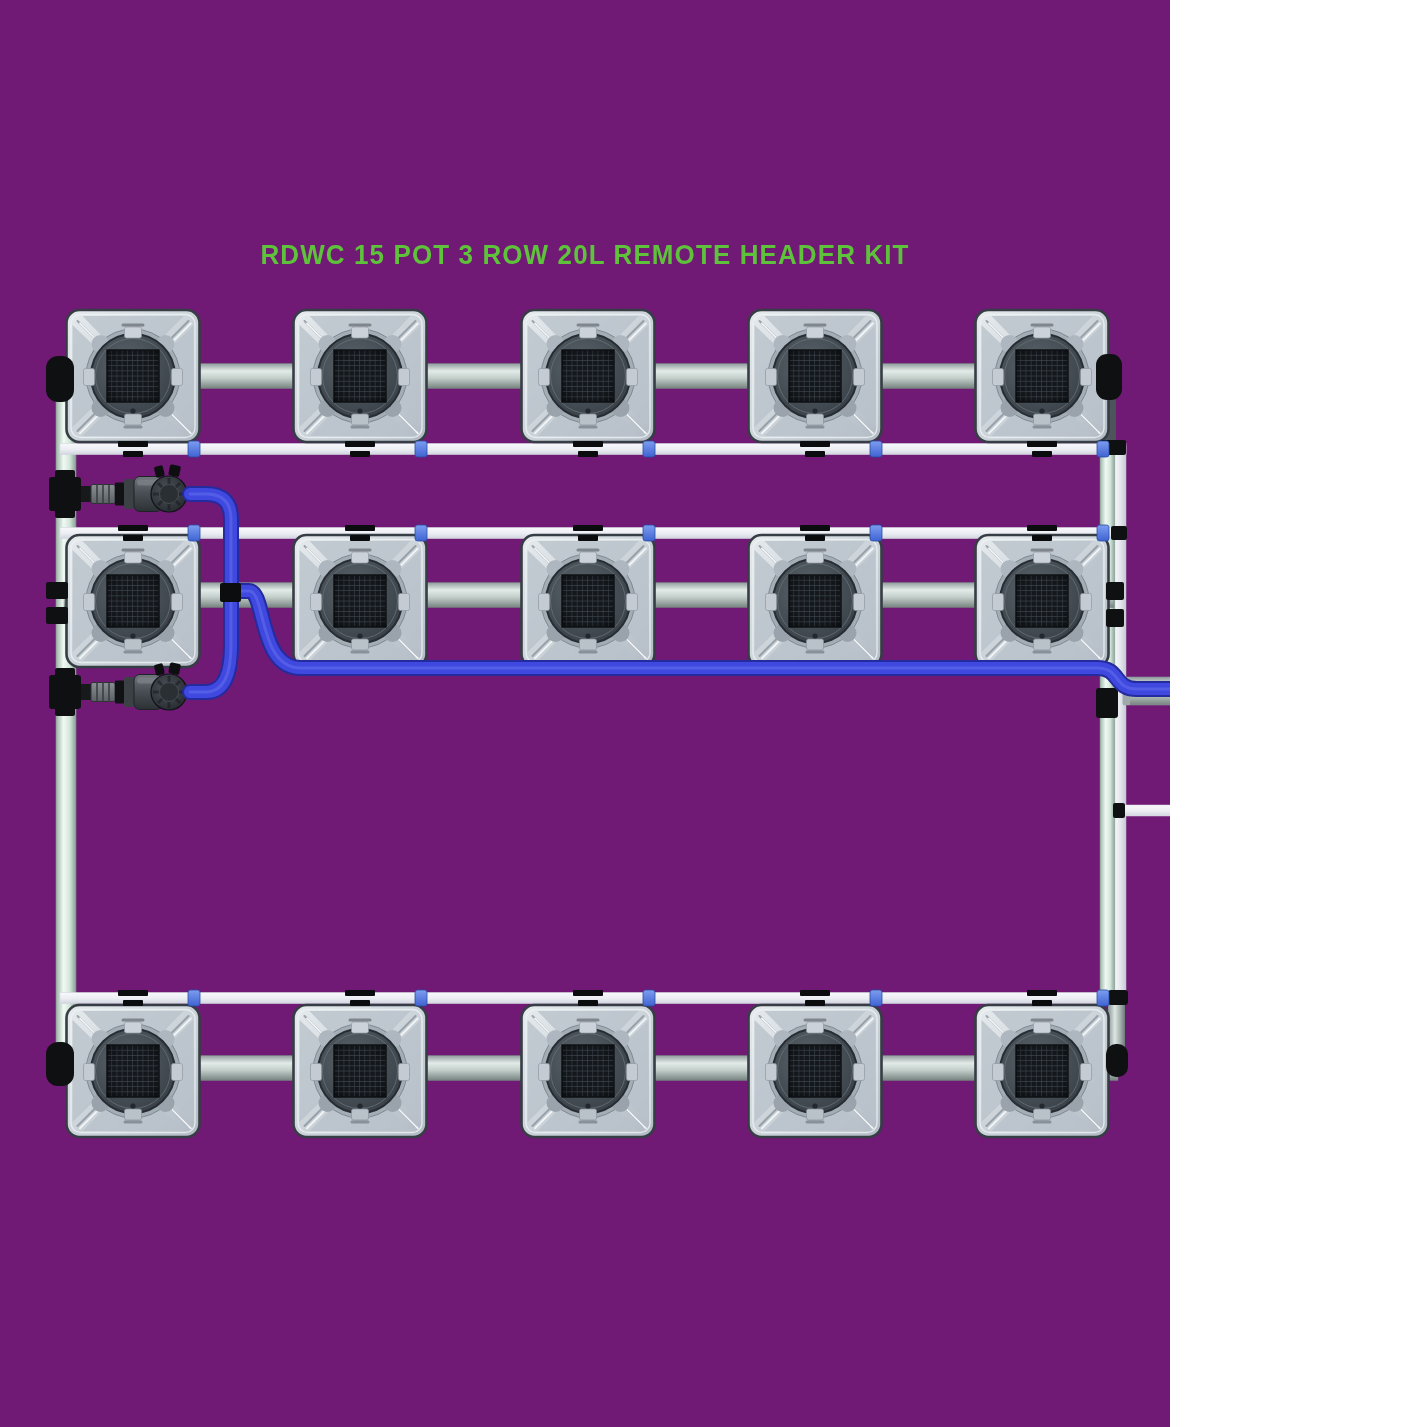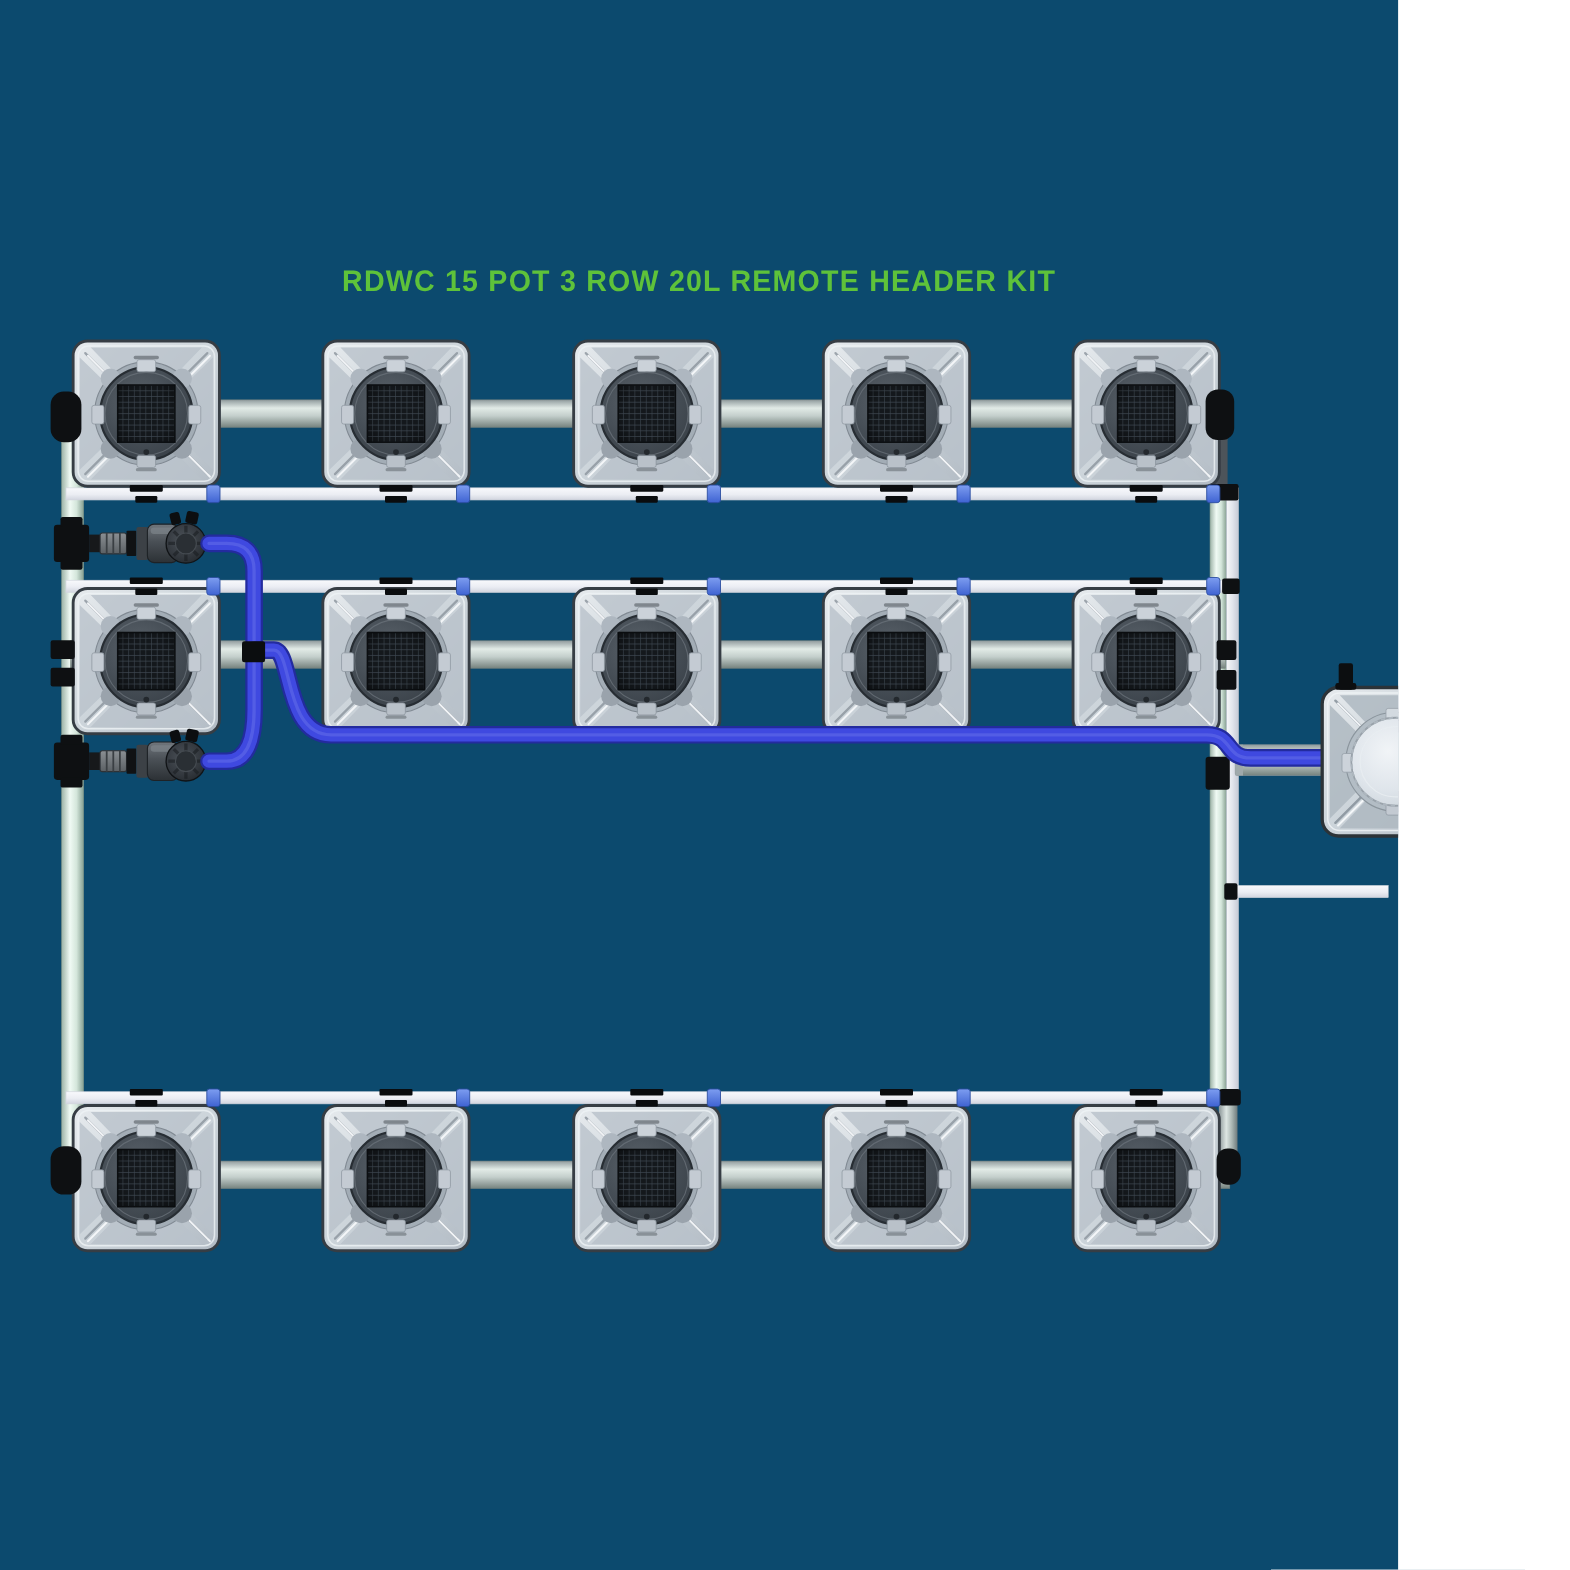"RDWC 15 POT 3 ROW" #canvas { background: #0c4a6e -> #701a75; width: 1271px -> 1170px }
